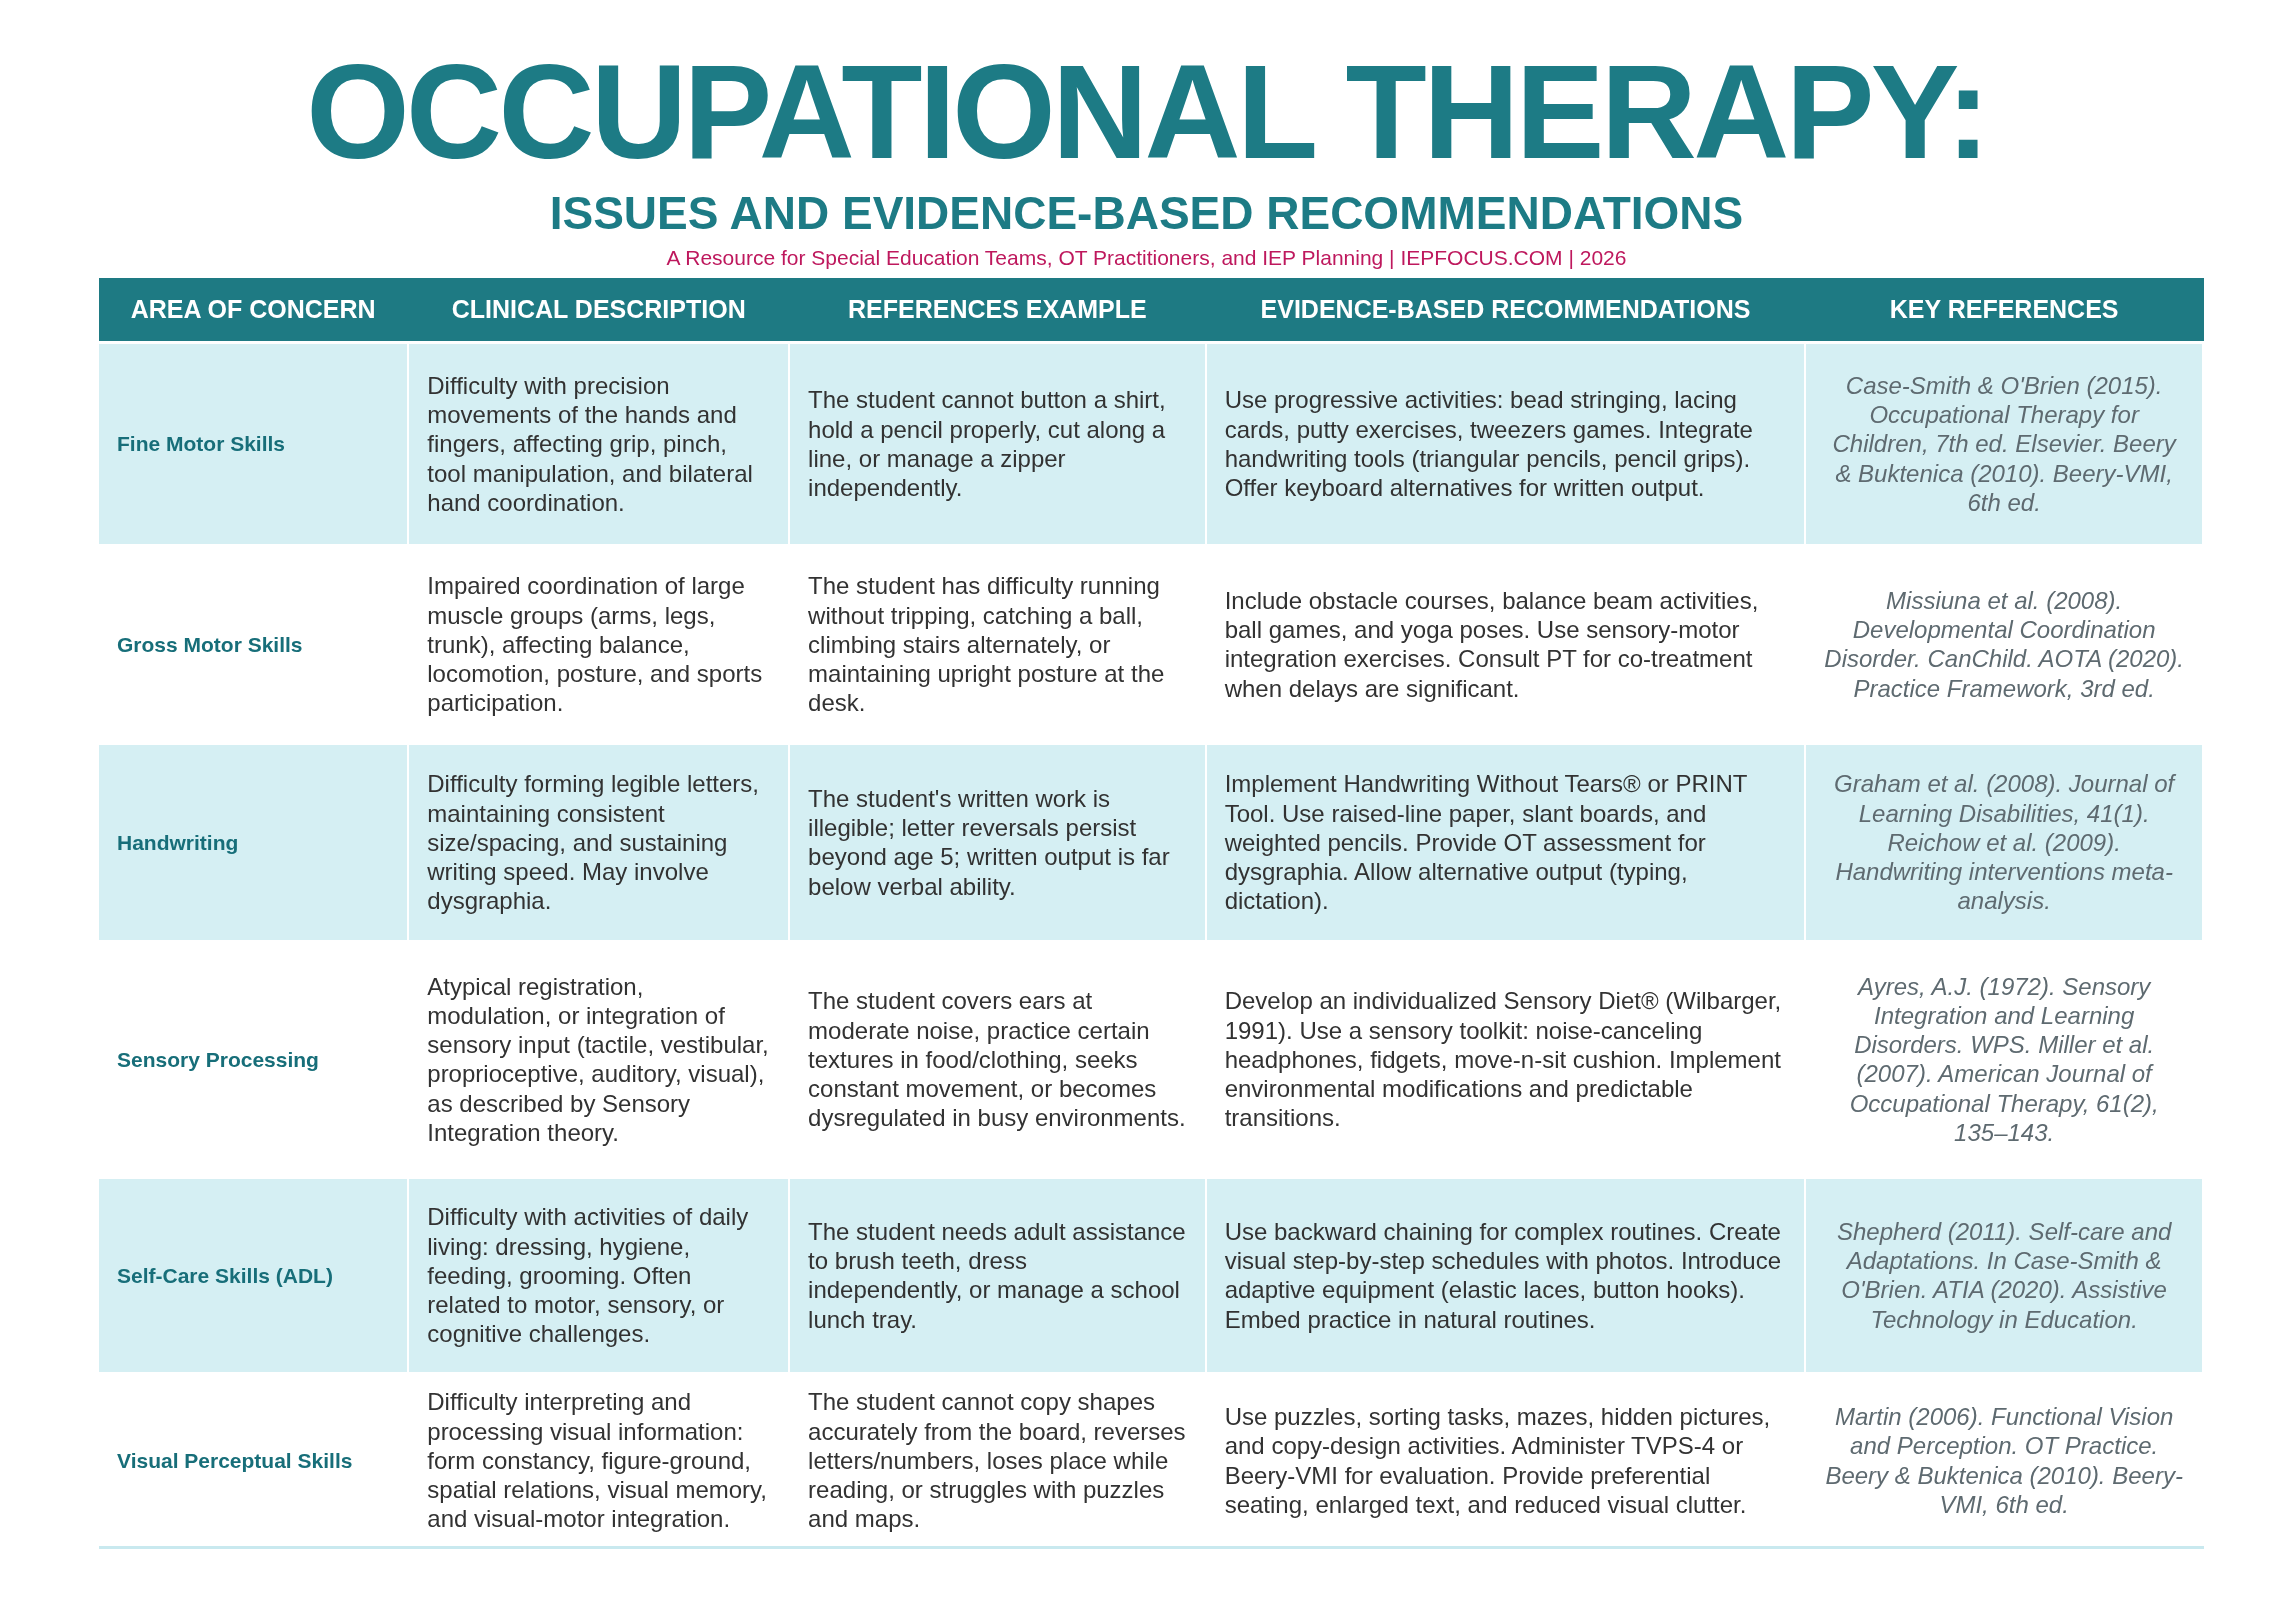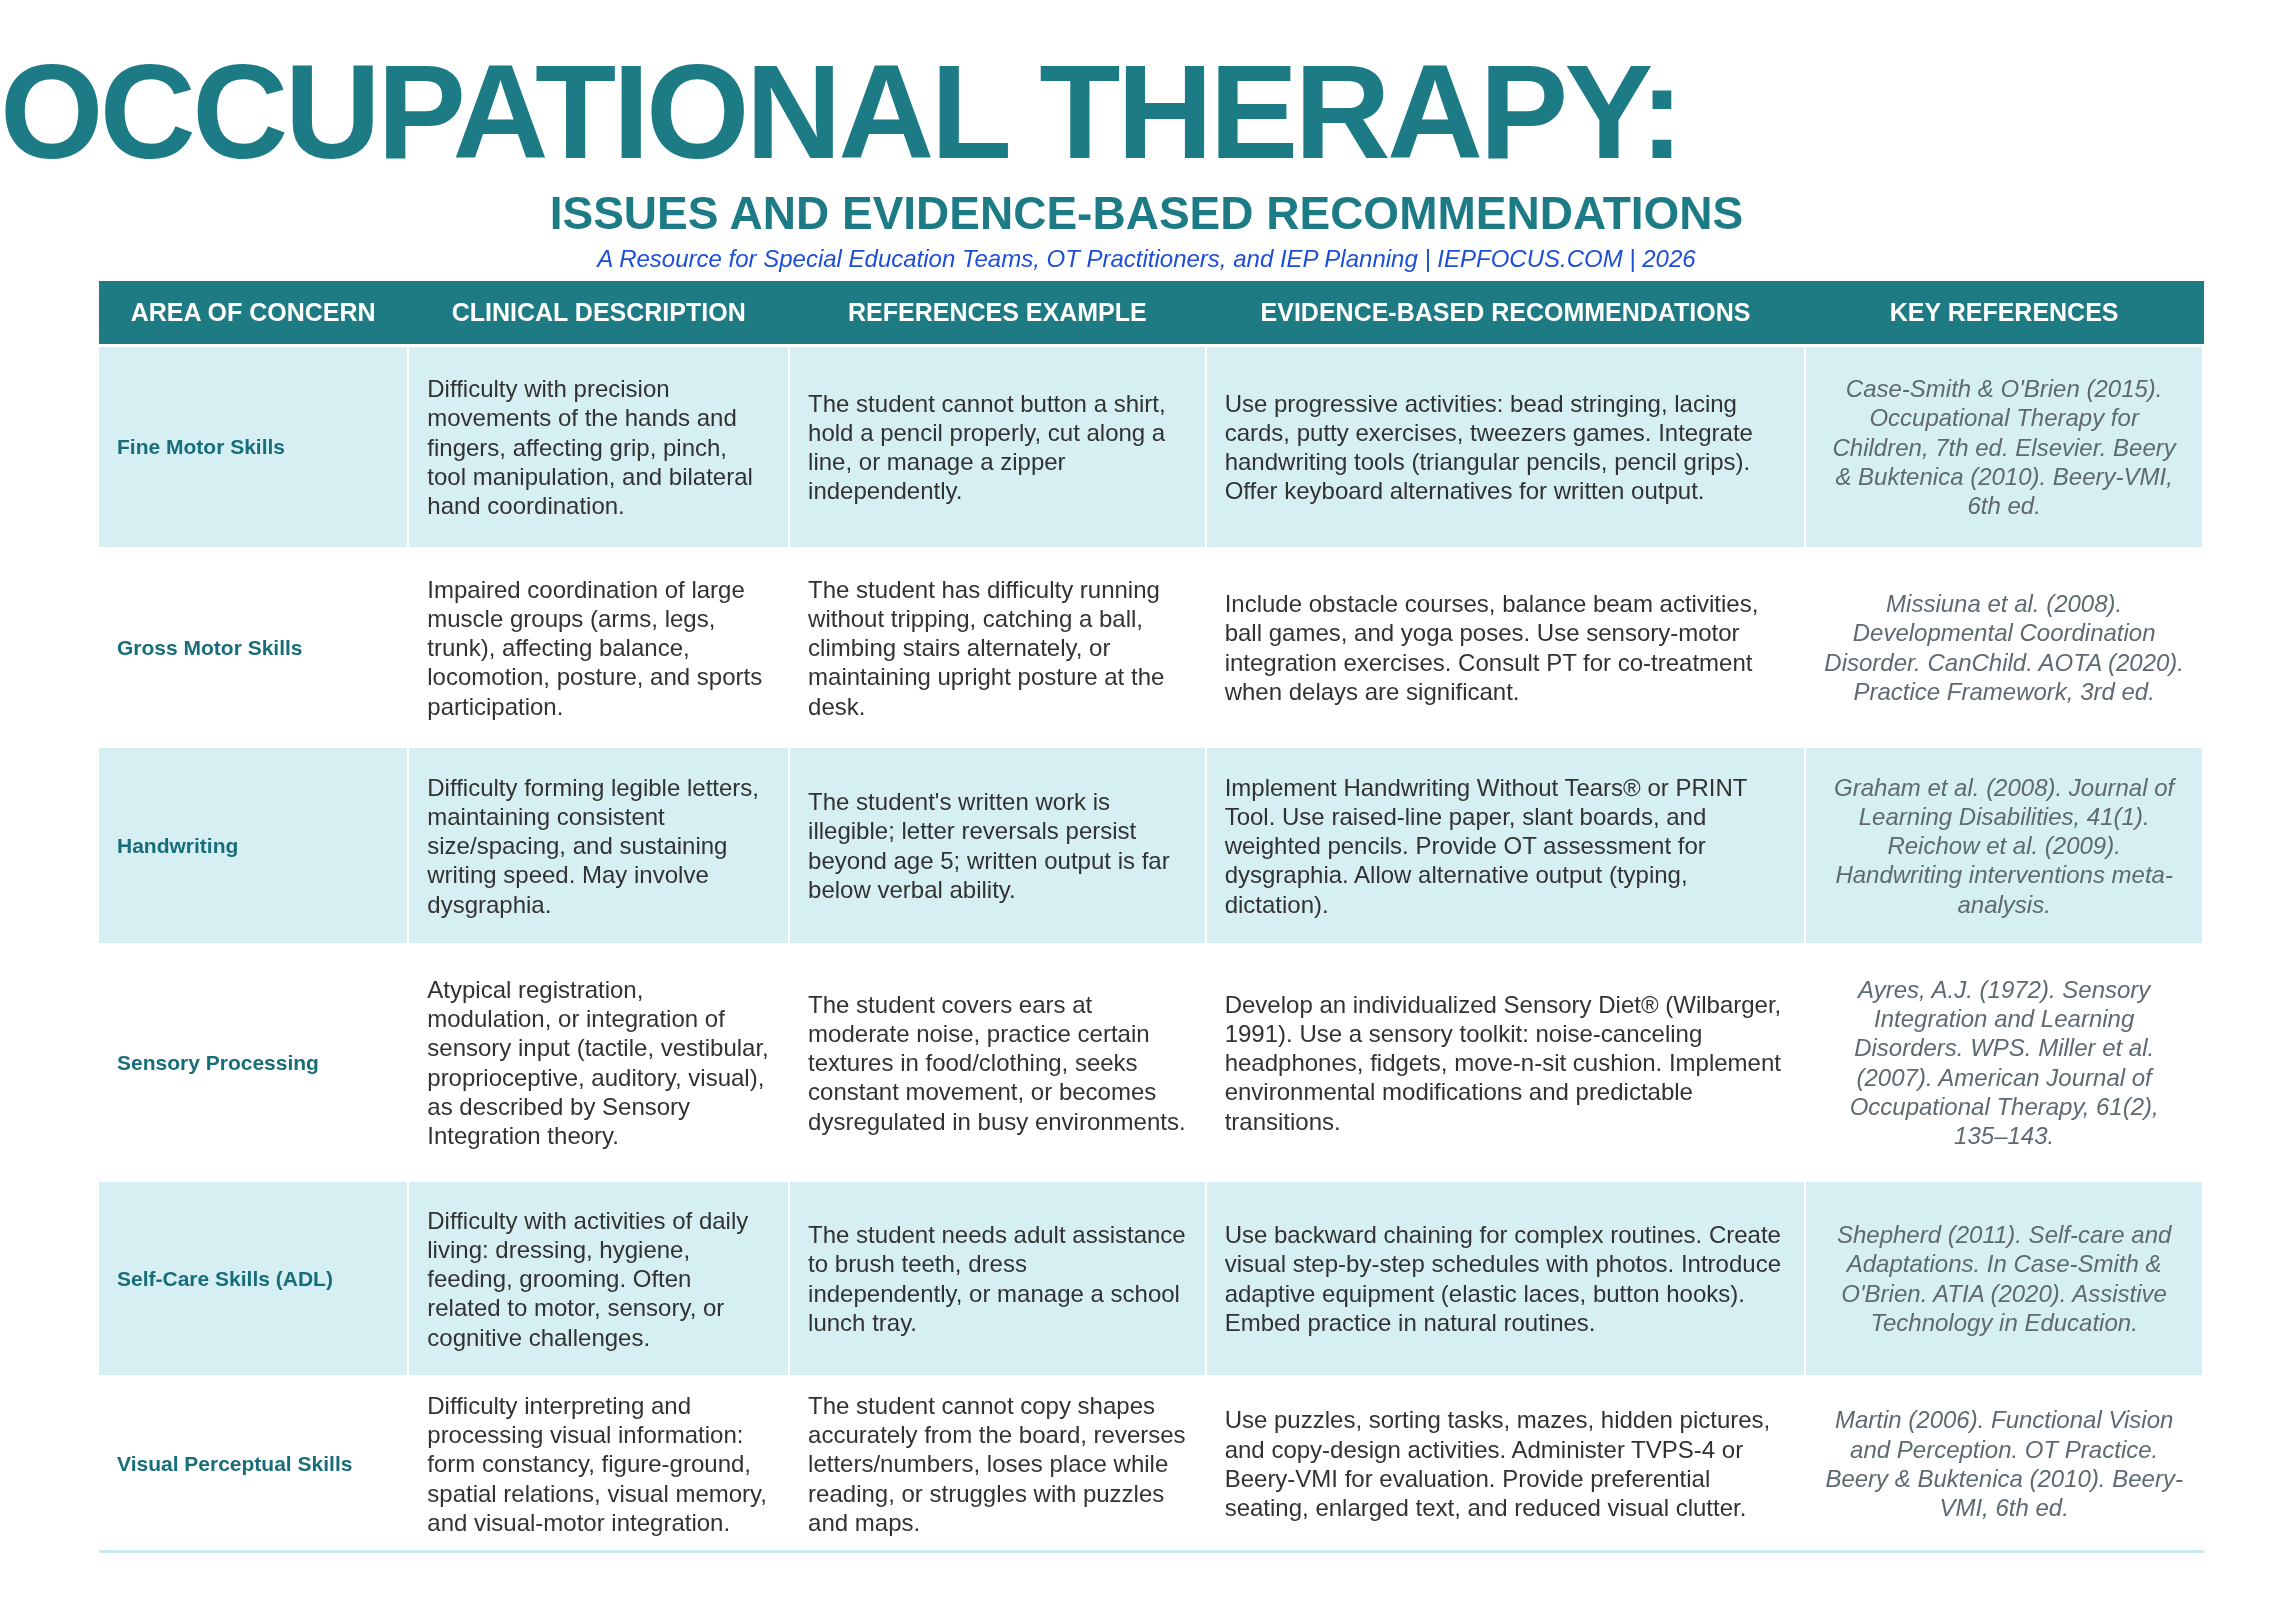"OCCUPATIONAL THERAPY:" .title { text-align: none -> center }
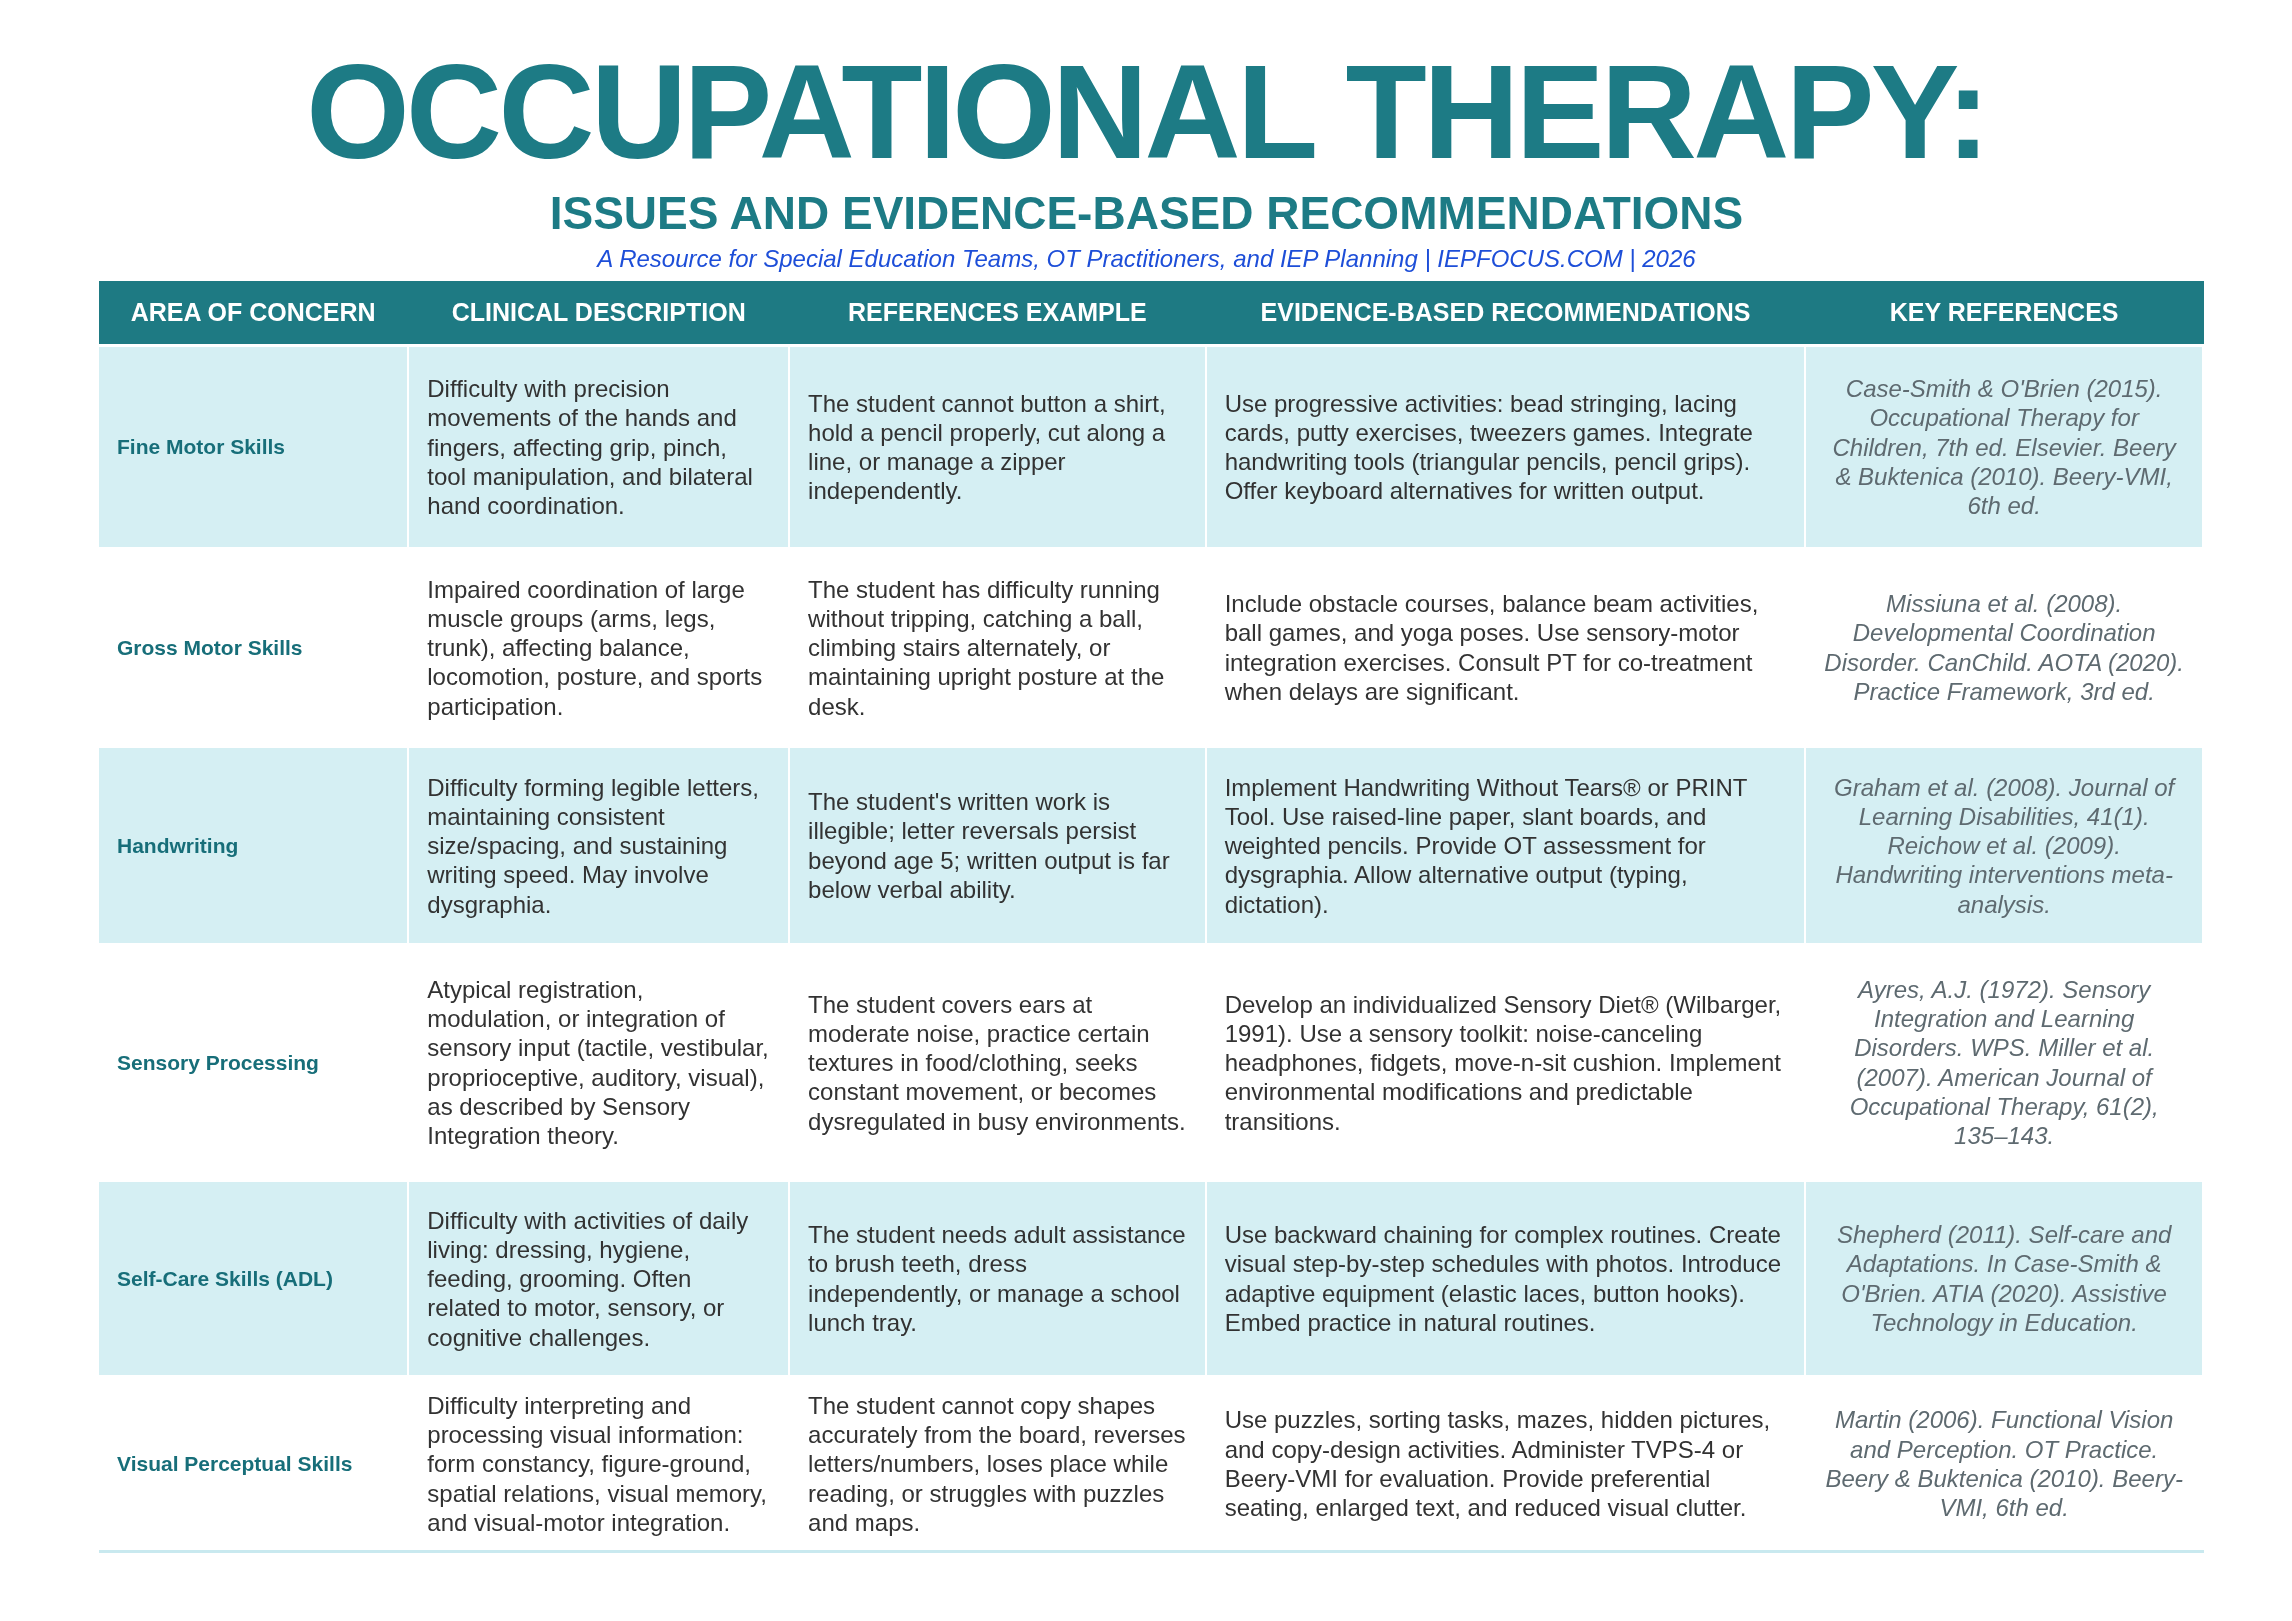"A Resource for Special Education" .tagline { color: #1d4ed8 -> #be185d; font-size: 24px -> 21px; font-style: italic -> none }
